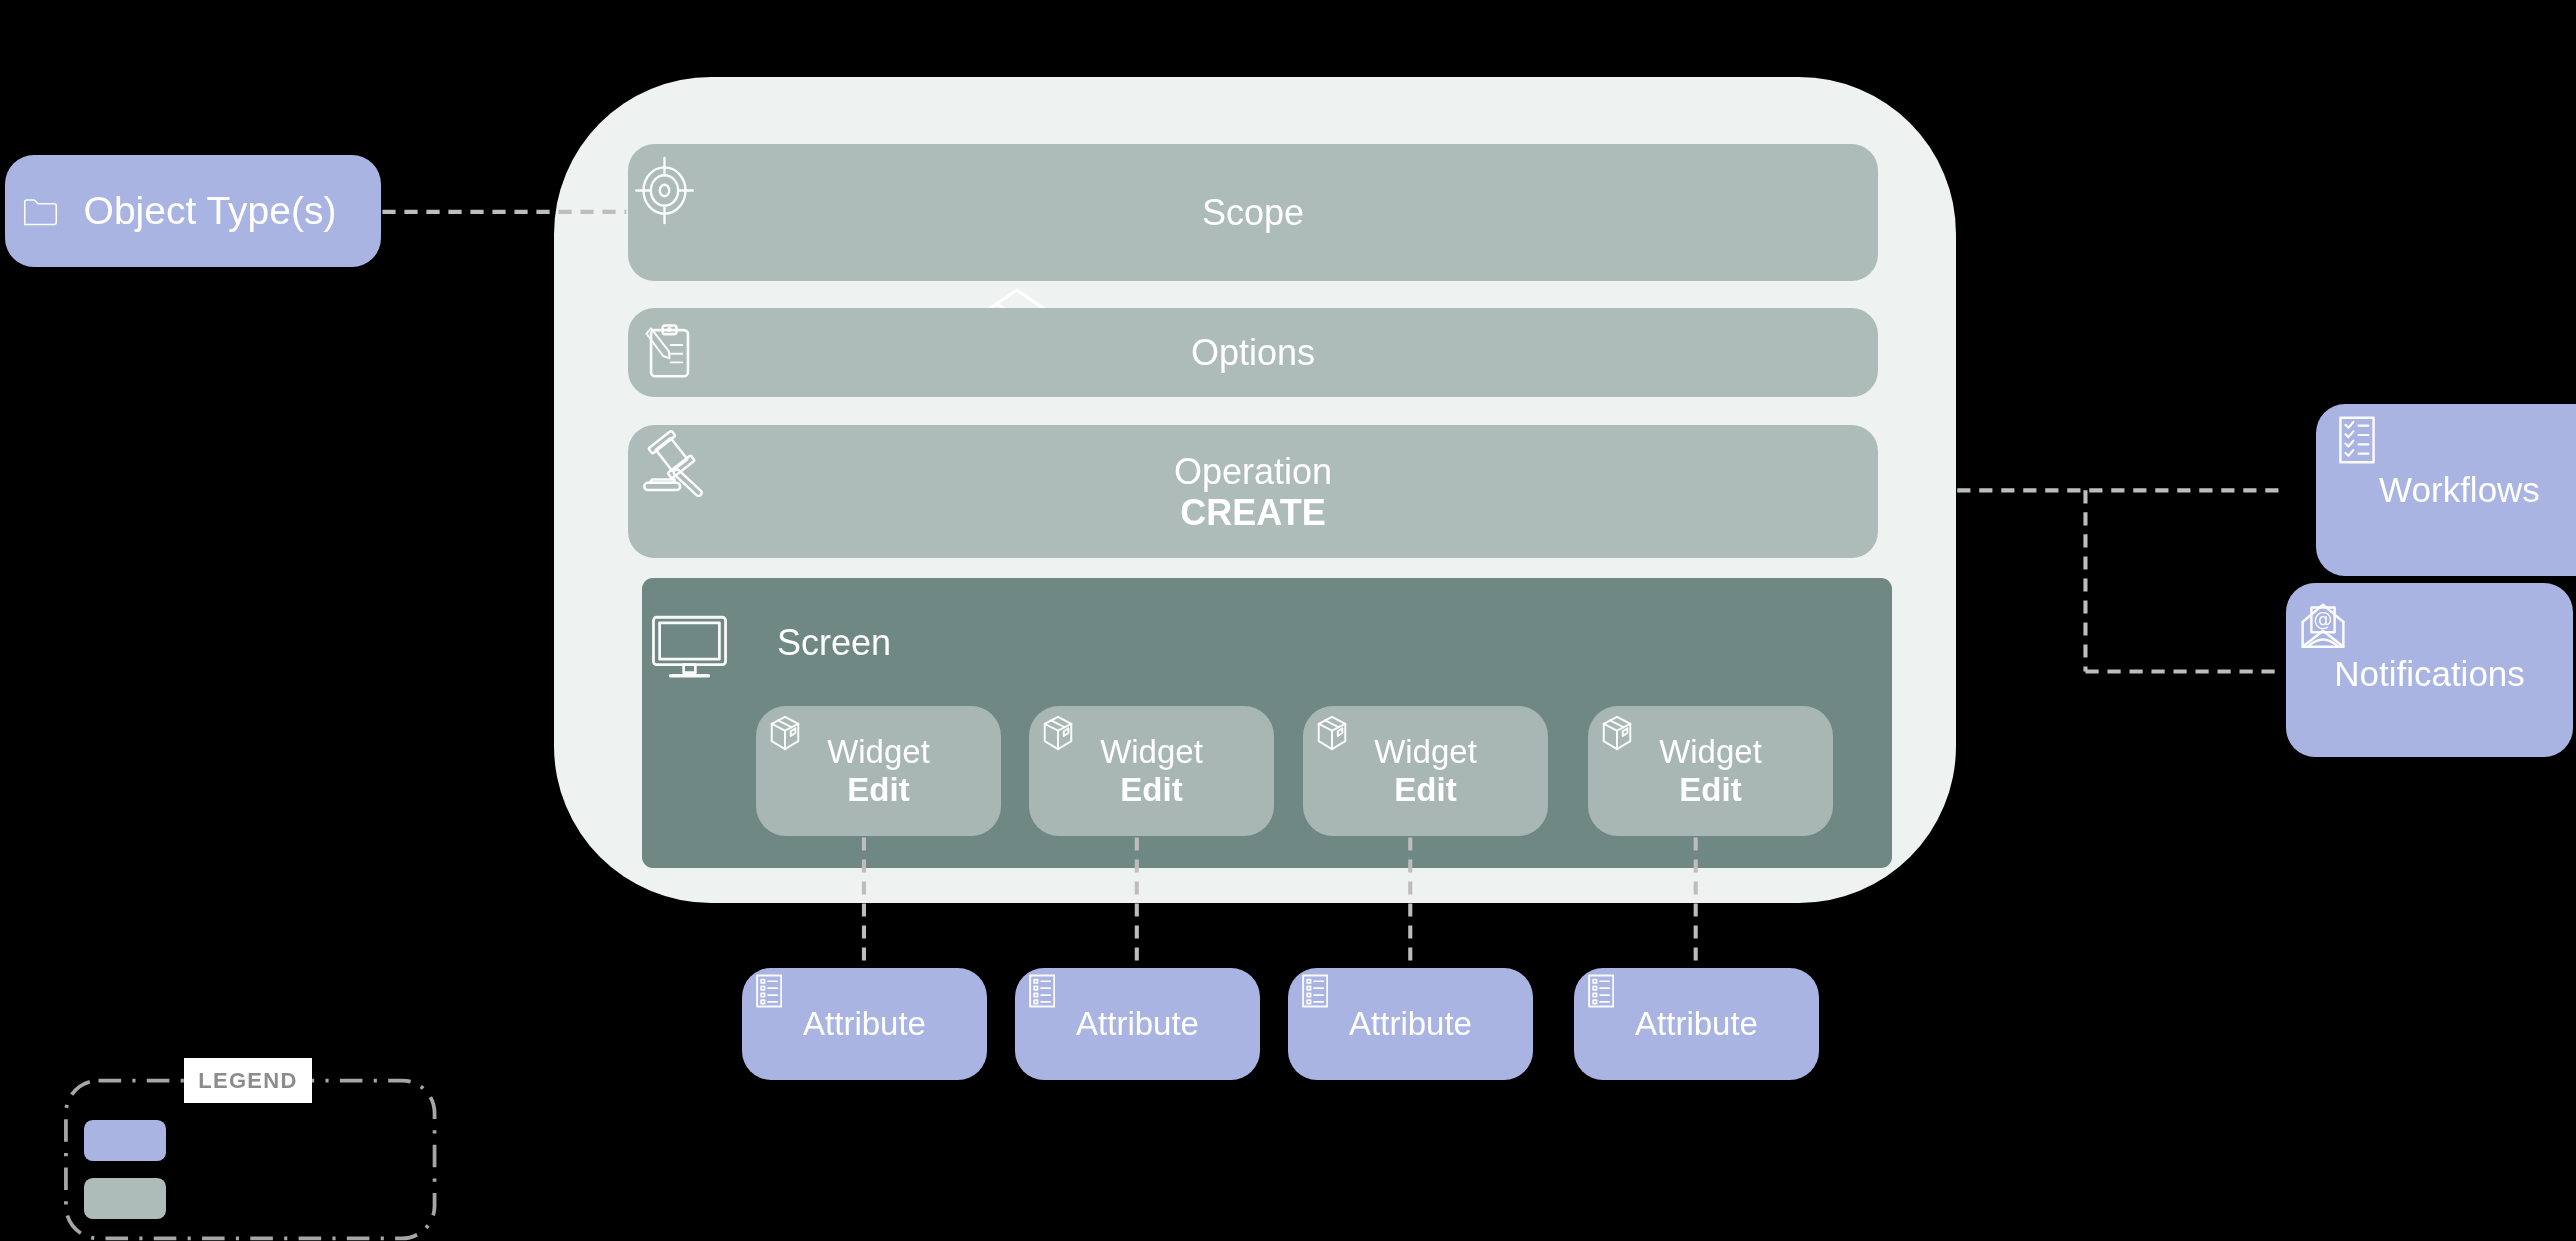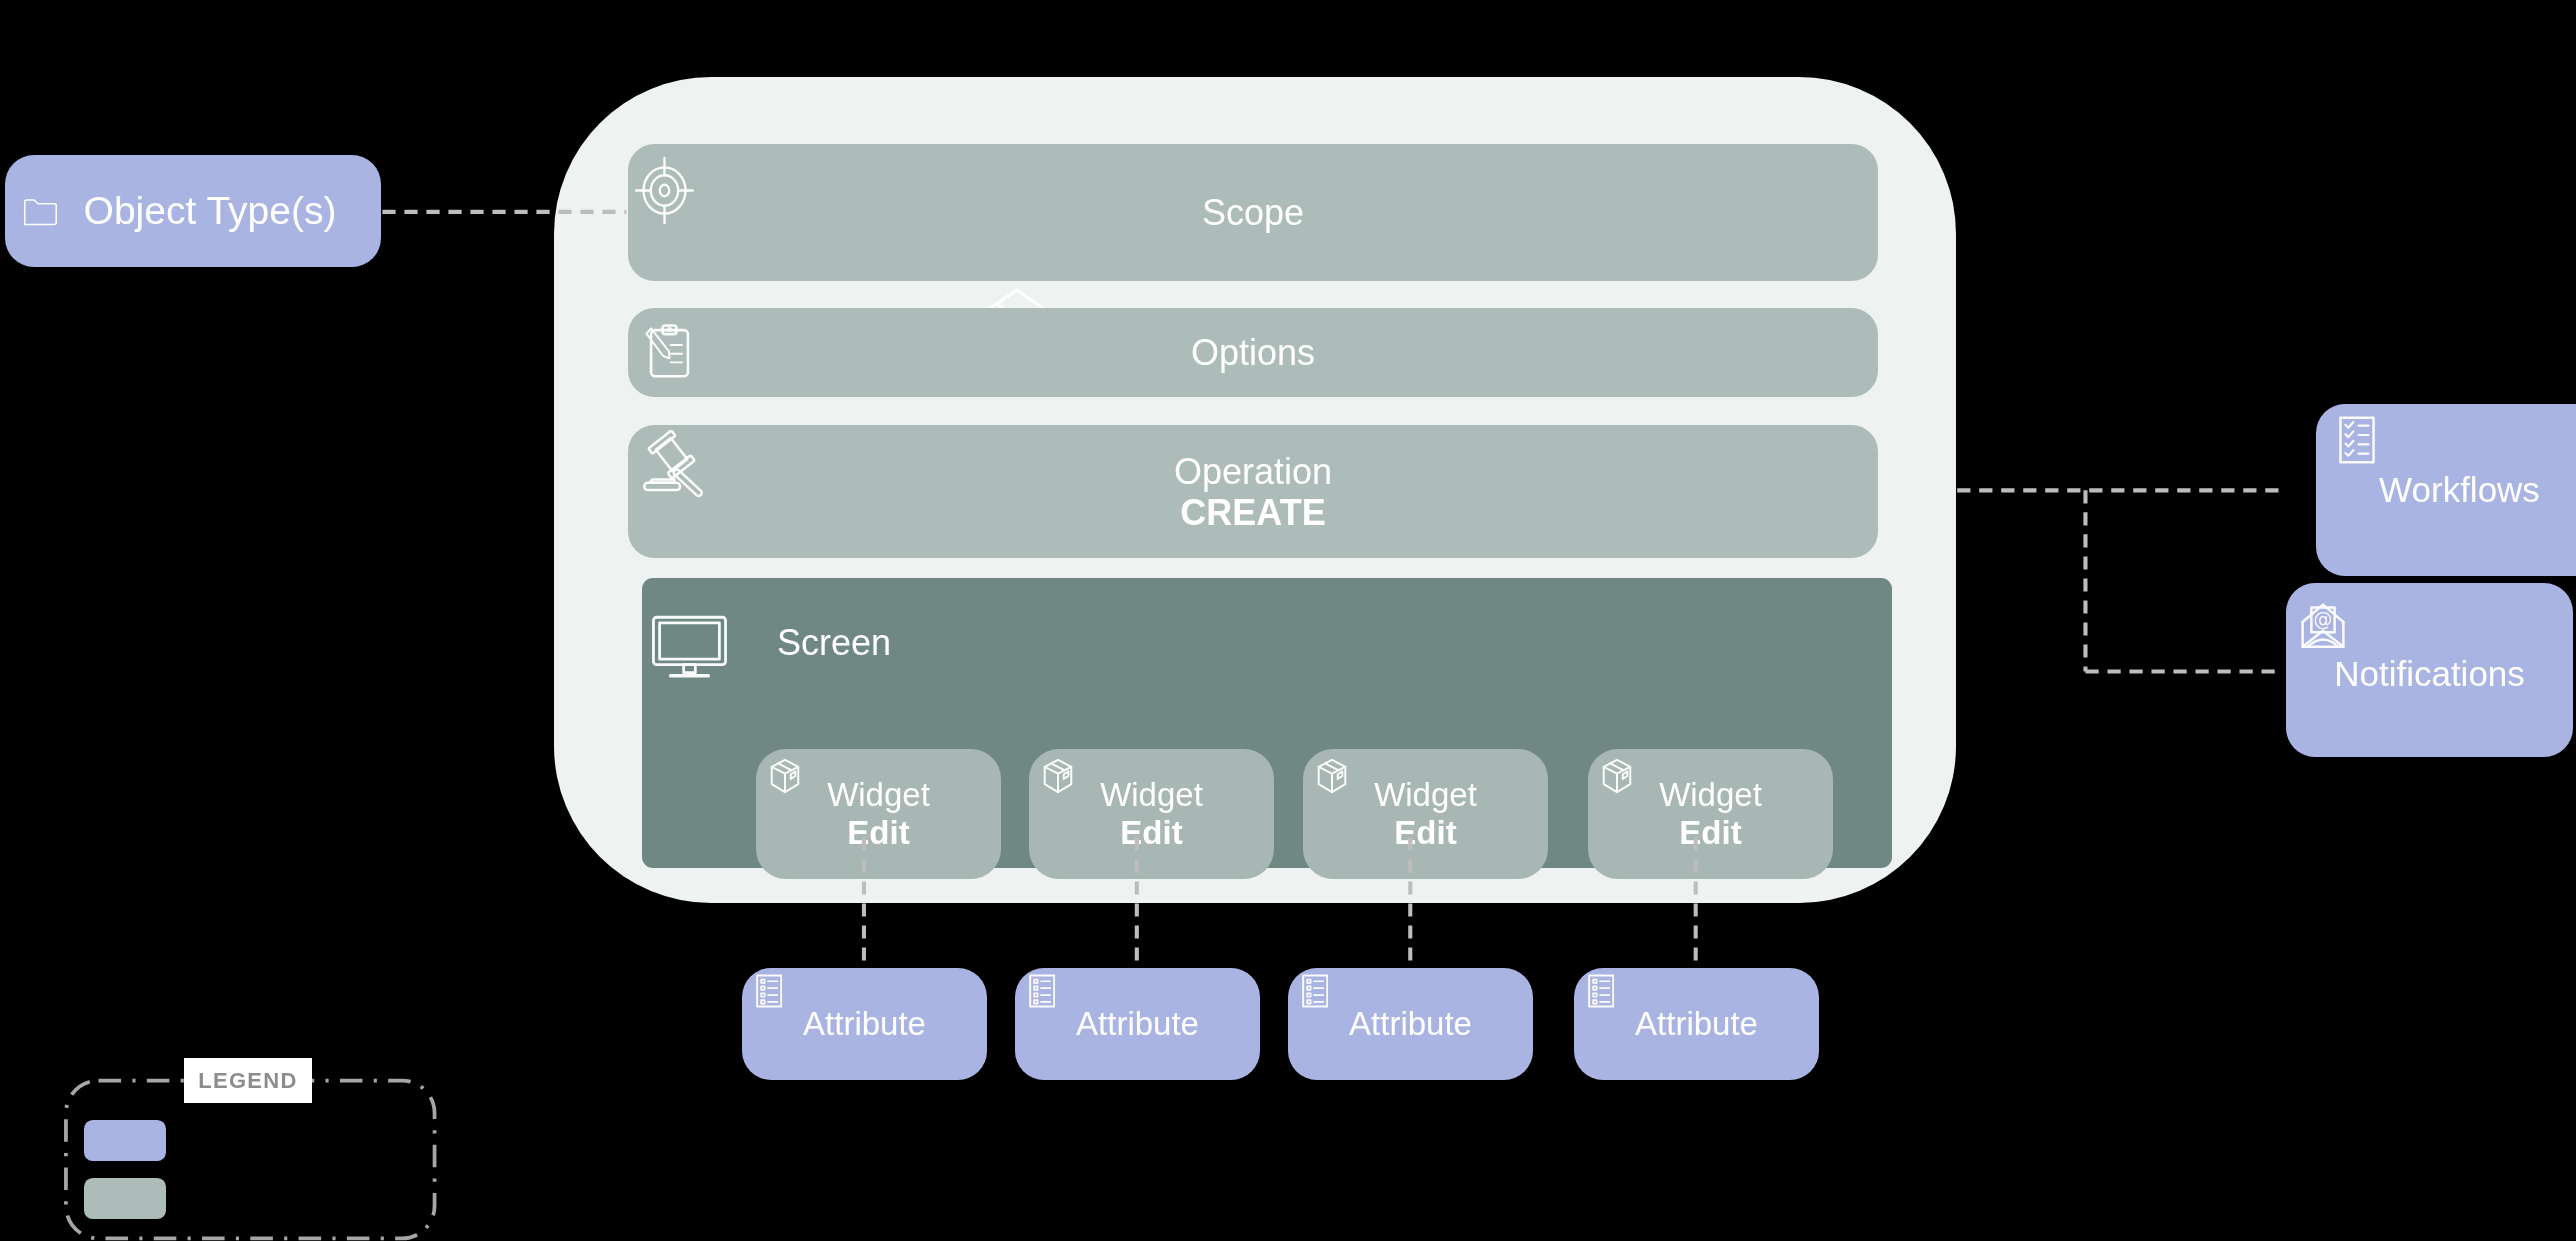"Widget" .widget { margin-top: 43px -> none }
